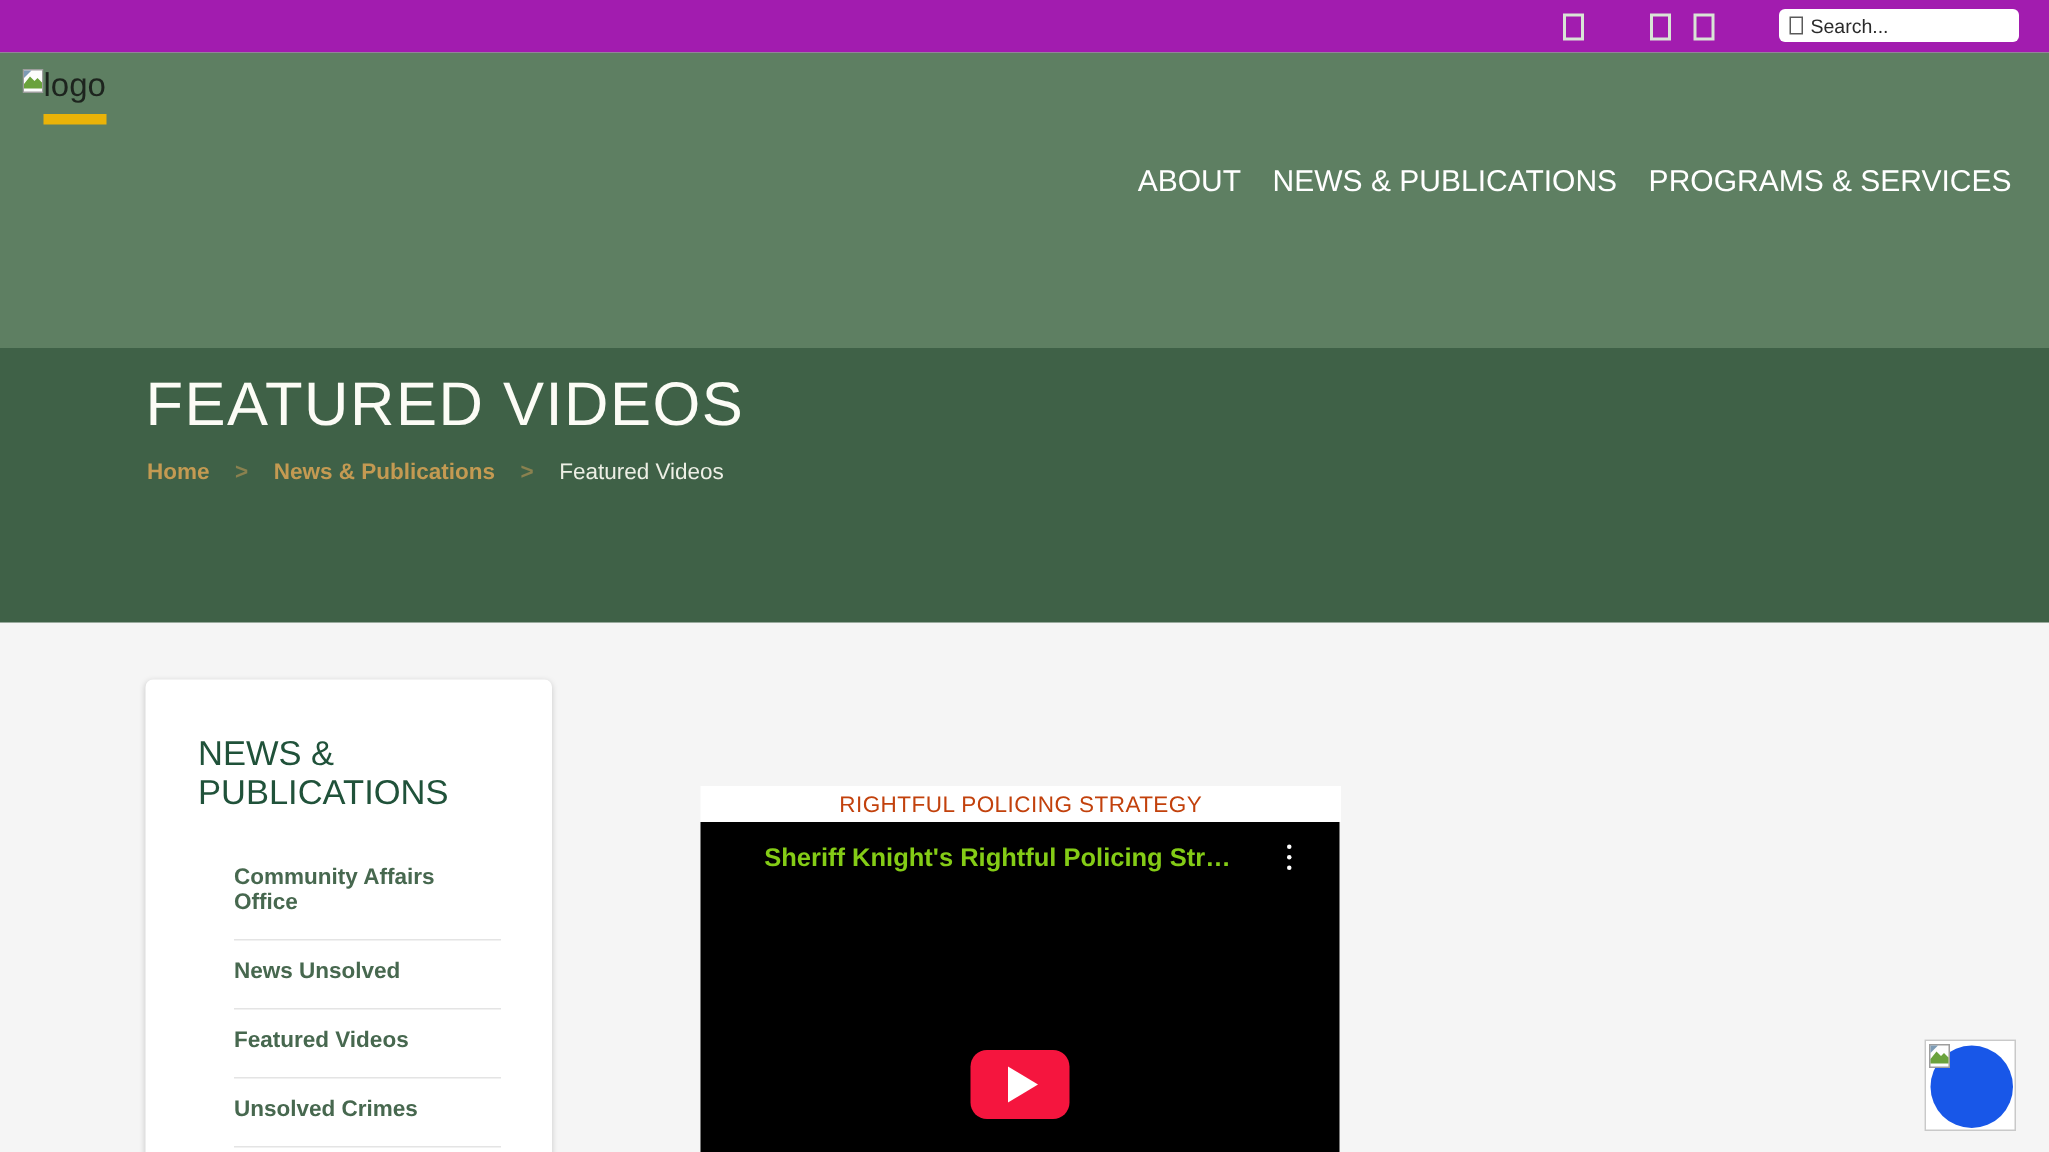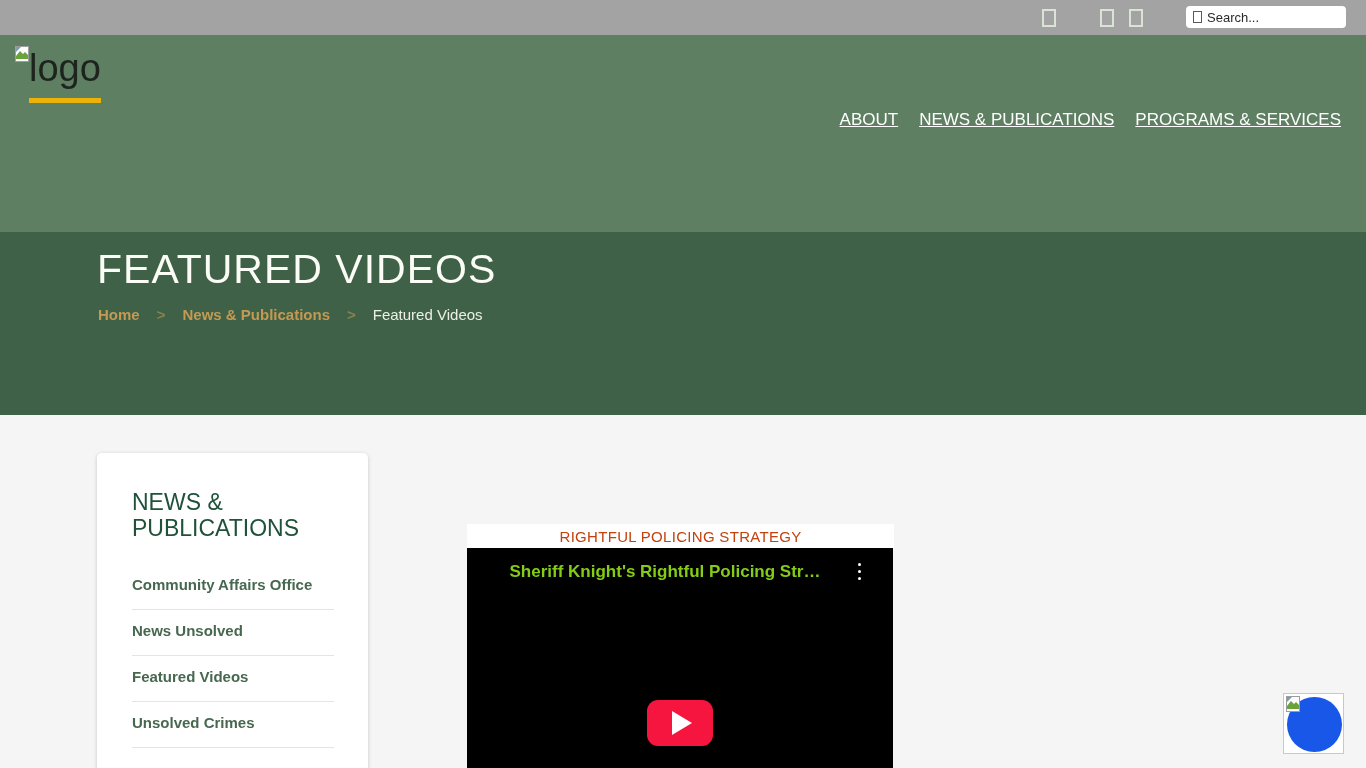"Search..." .topbar { background: #a3a3a3 -> #a21caf }
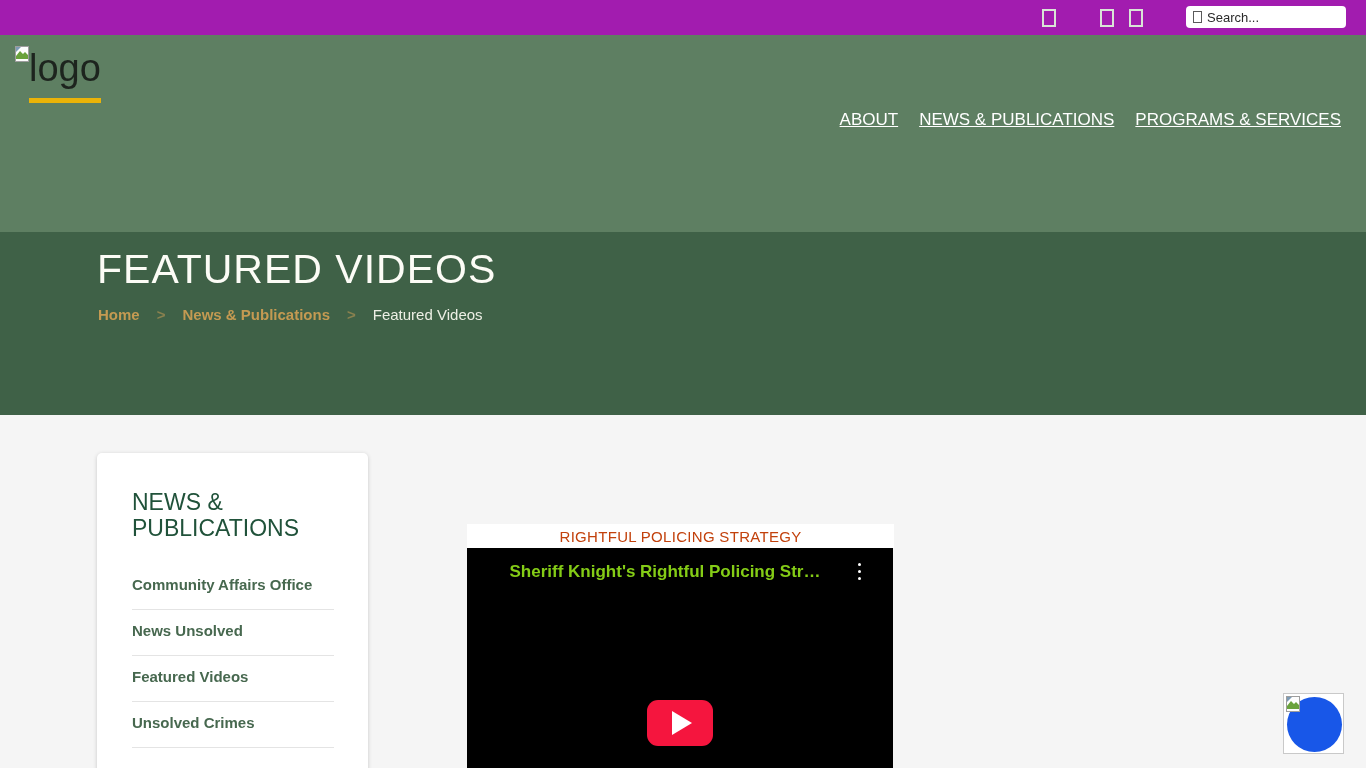"logo" .logo-alt { border-bottom: 5px solid #eab308 -> 7px solid #eab308; font-size: 38px -> 22px }
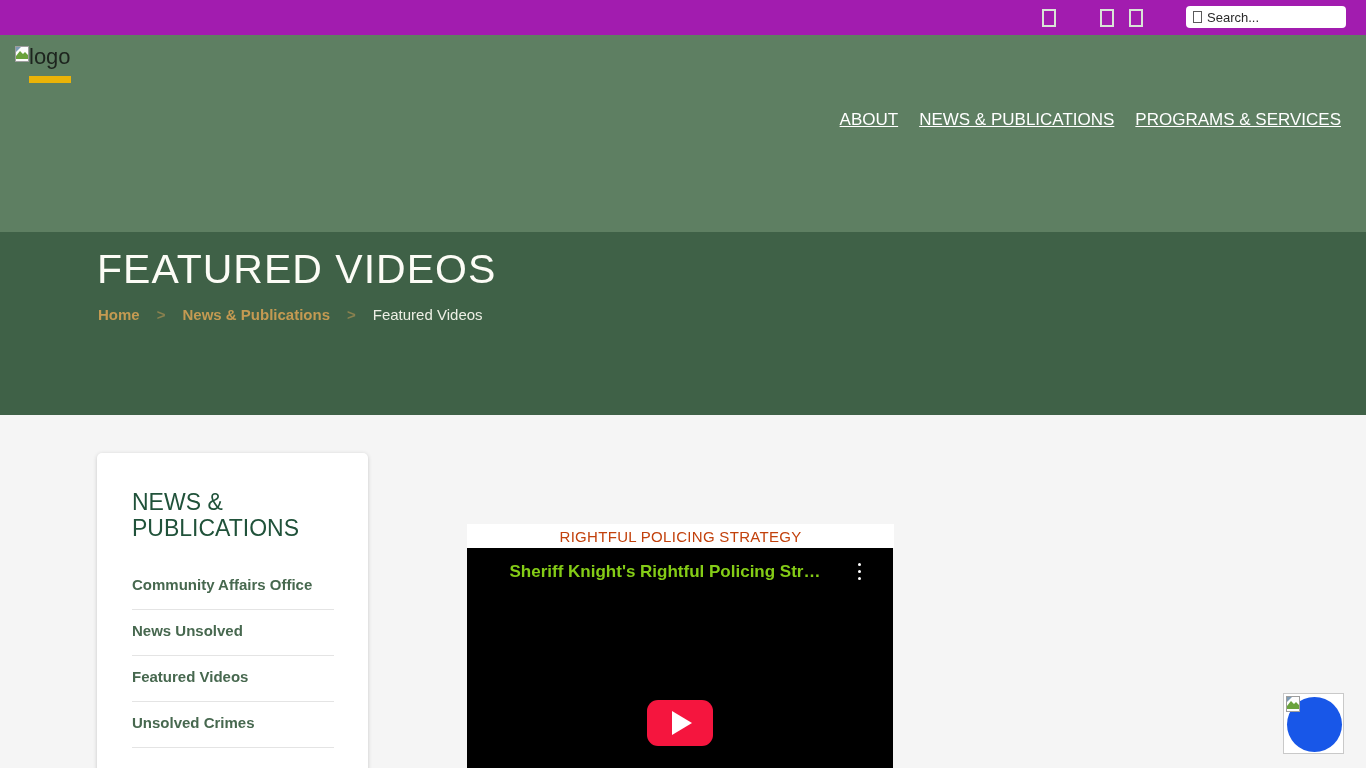"ABOUT" .nav-row { font-size: 17px -> 20px; text-decoration: underline -> none }
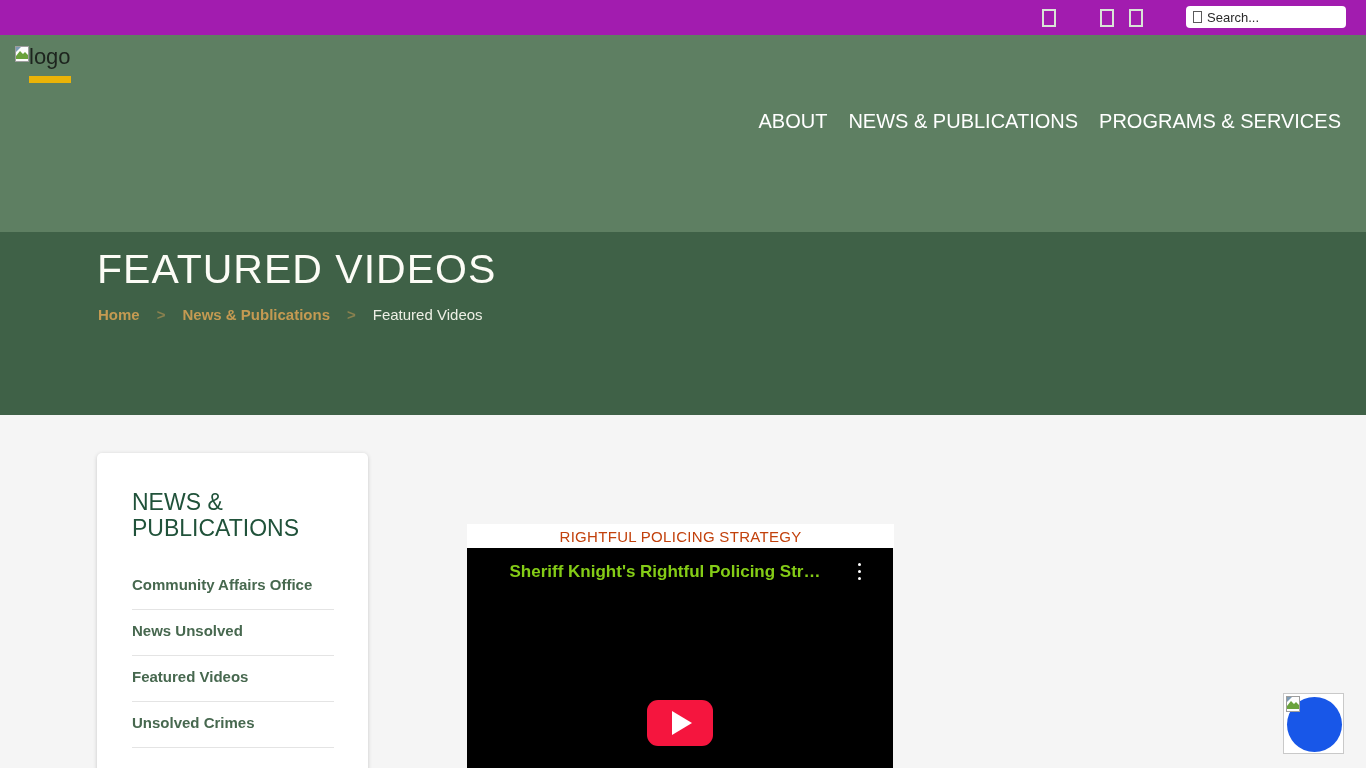"Community Affairs Office" .card li { margin-left: none -> 24px }
